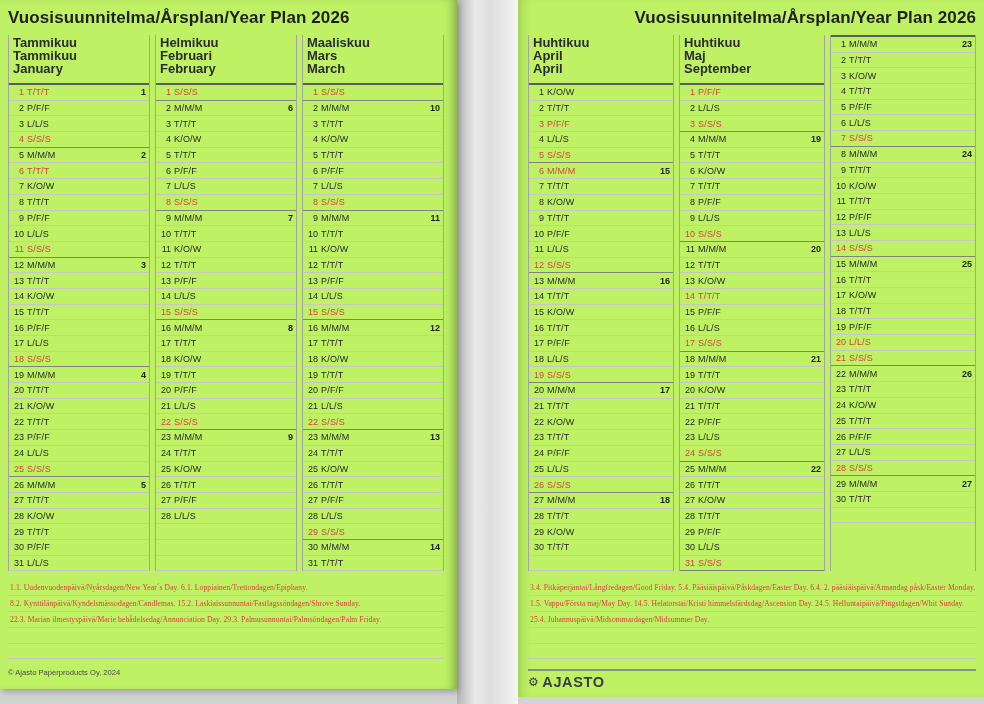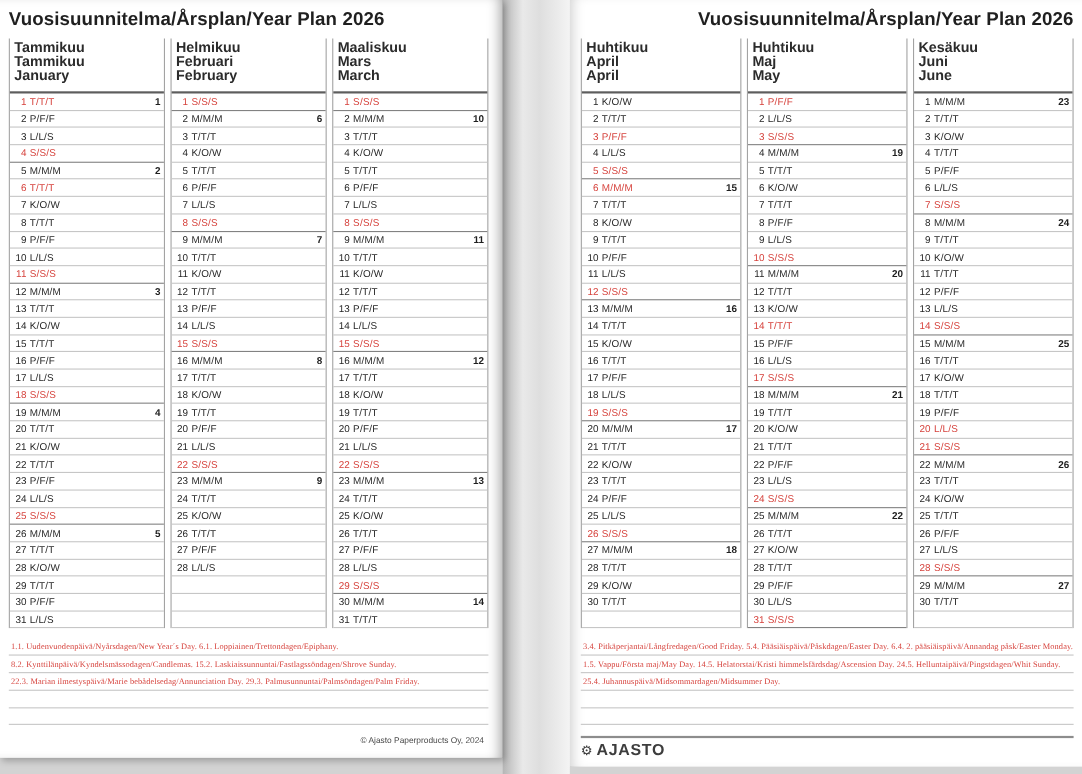"Vuosisuunnitelma/Årsplan/Year Plan 2026" .page { background: #ffffff -> #bef264 }
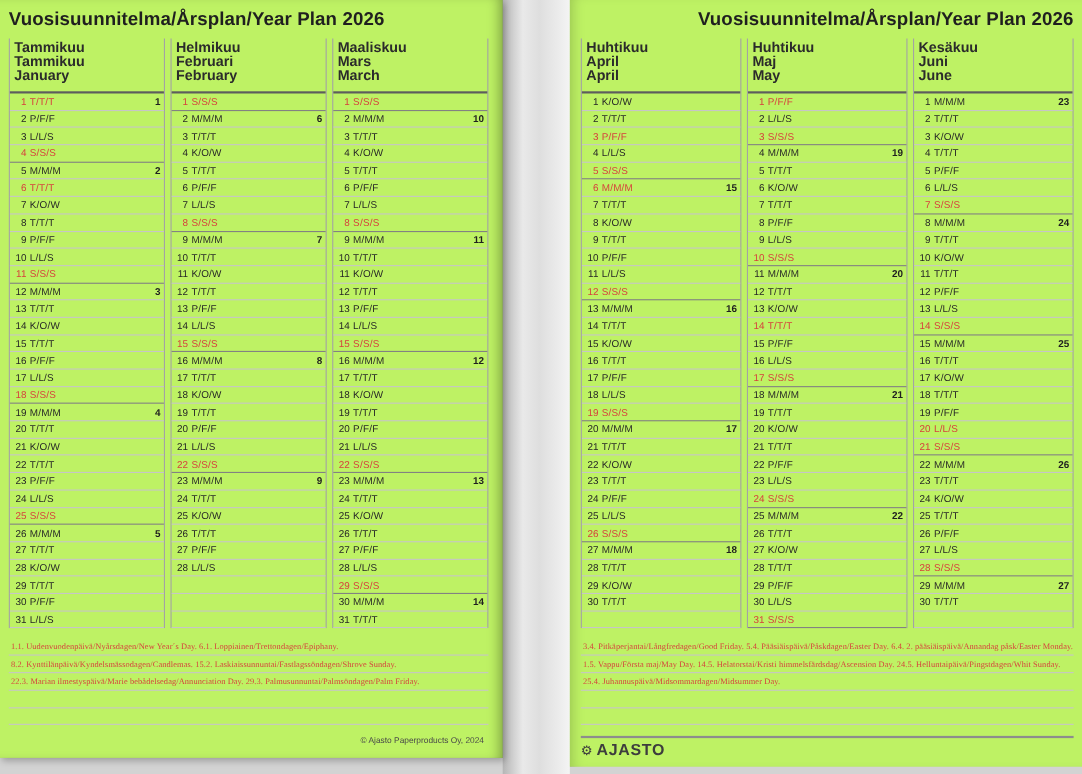"Kesäkuu" div.mhead { html: <div> <div>Kesäkuu</div> <div>Juni</div> <div>June</div> </div> -> none }
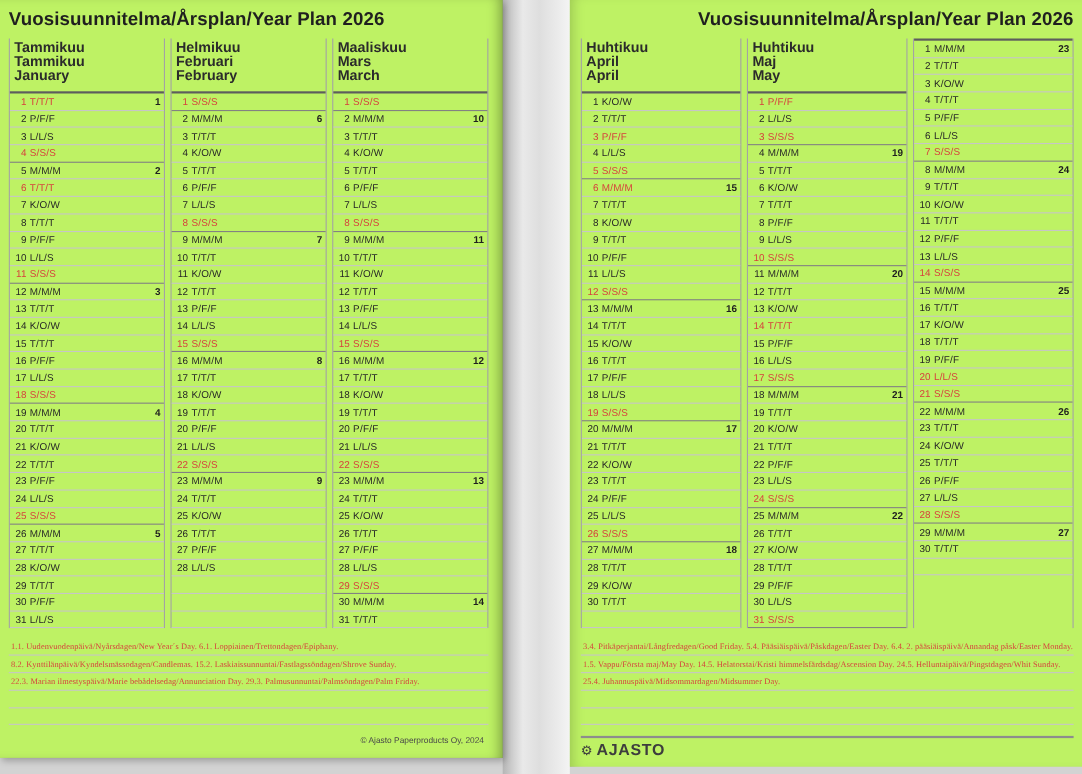"May" div { text: May -> September }
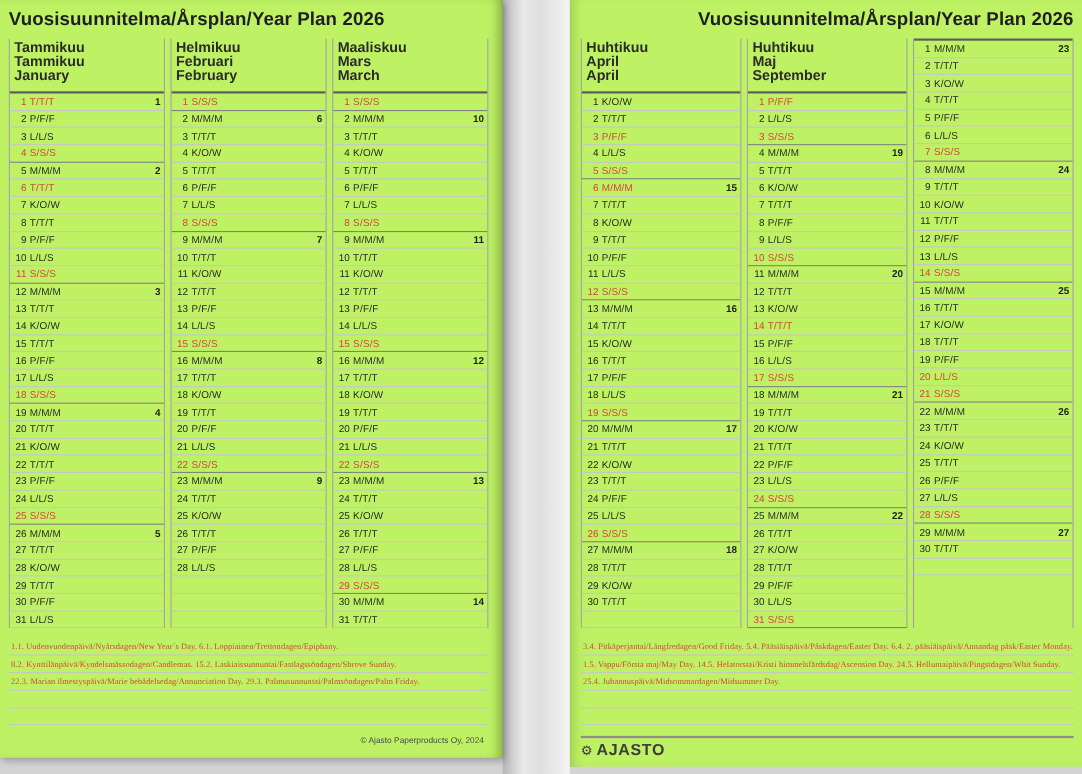"© Ajasto Paperproducts Oy, 2024" .copyright { text-align: right -> none }
